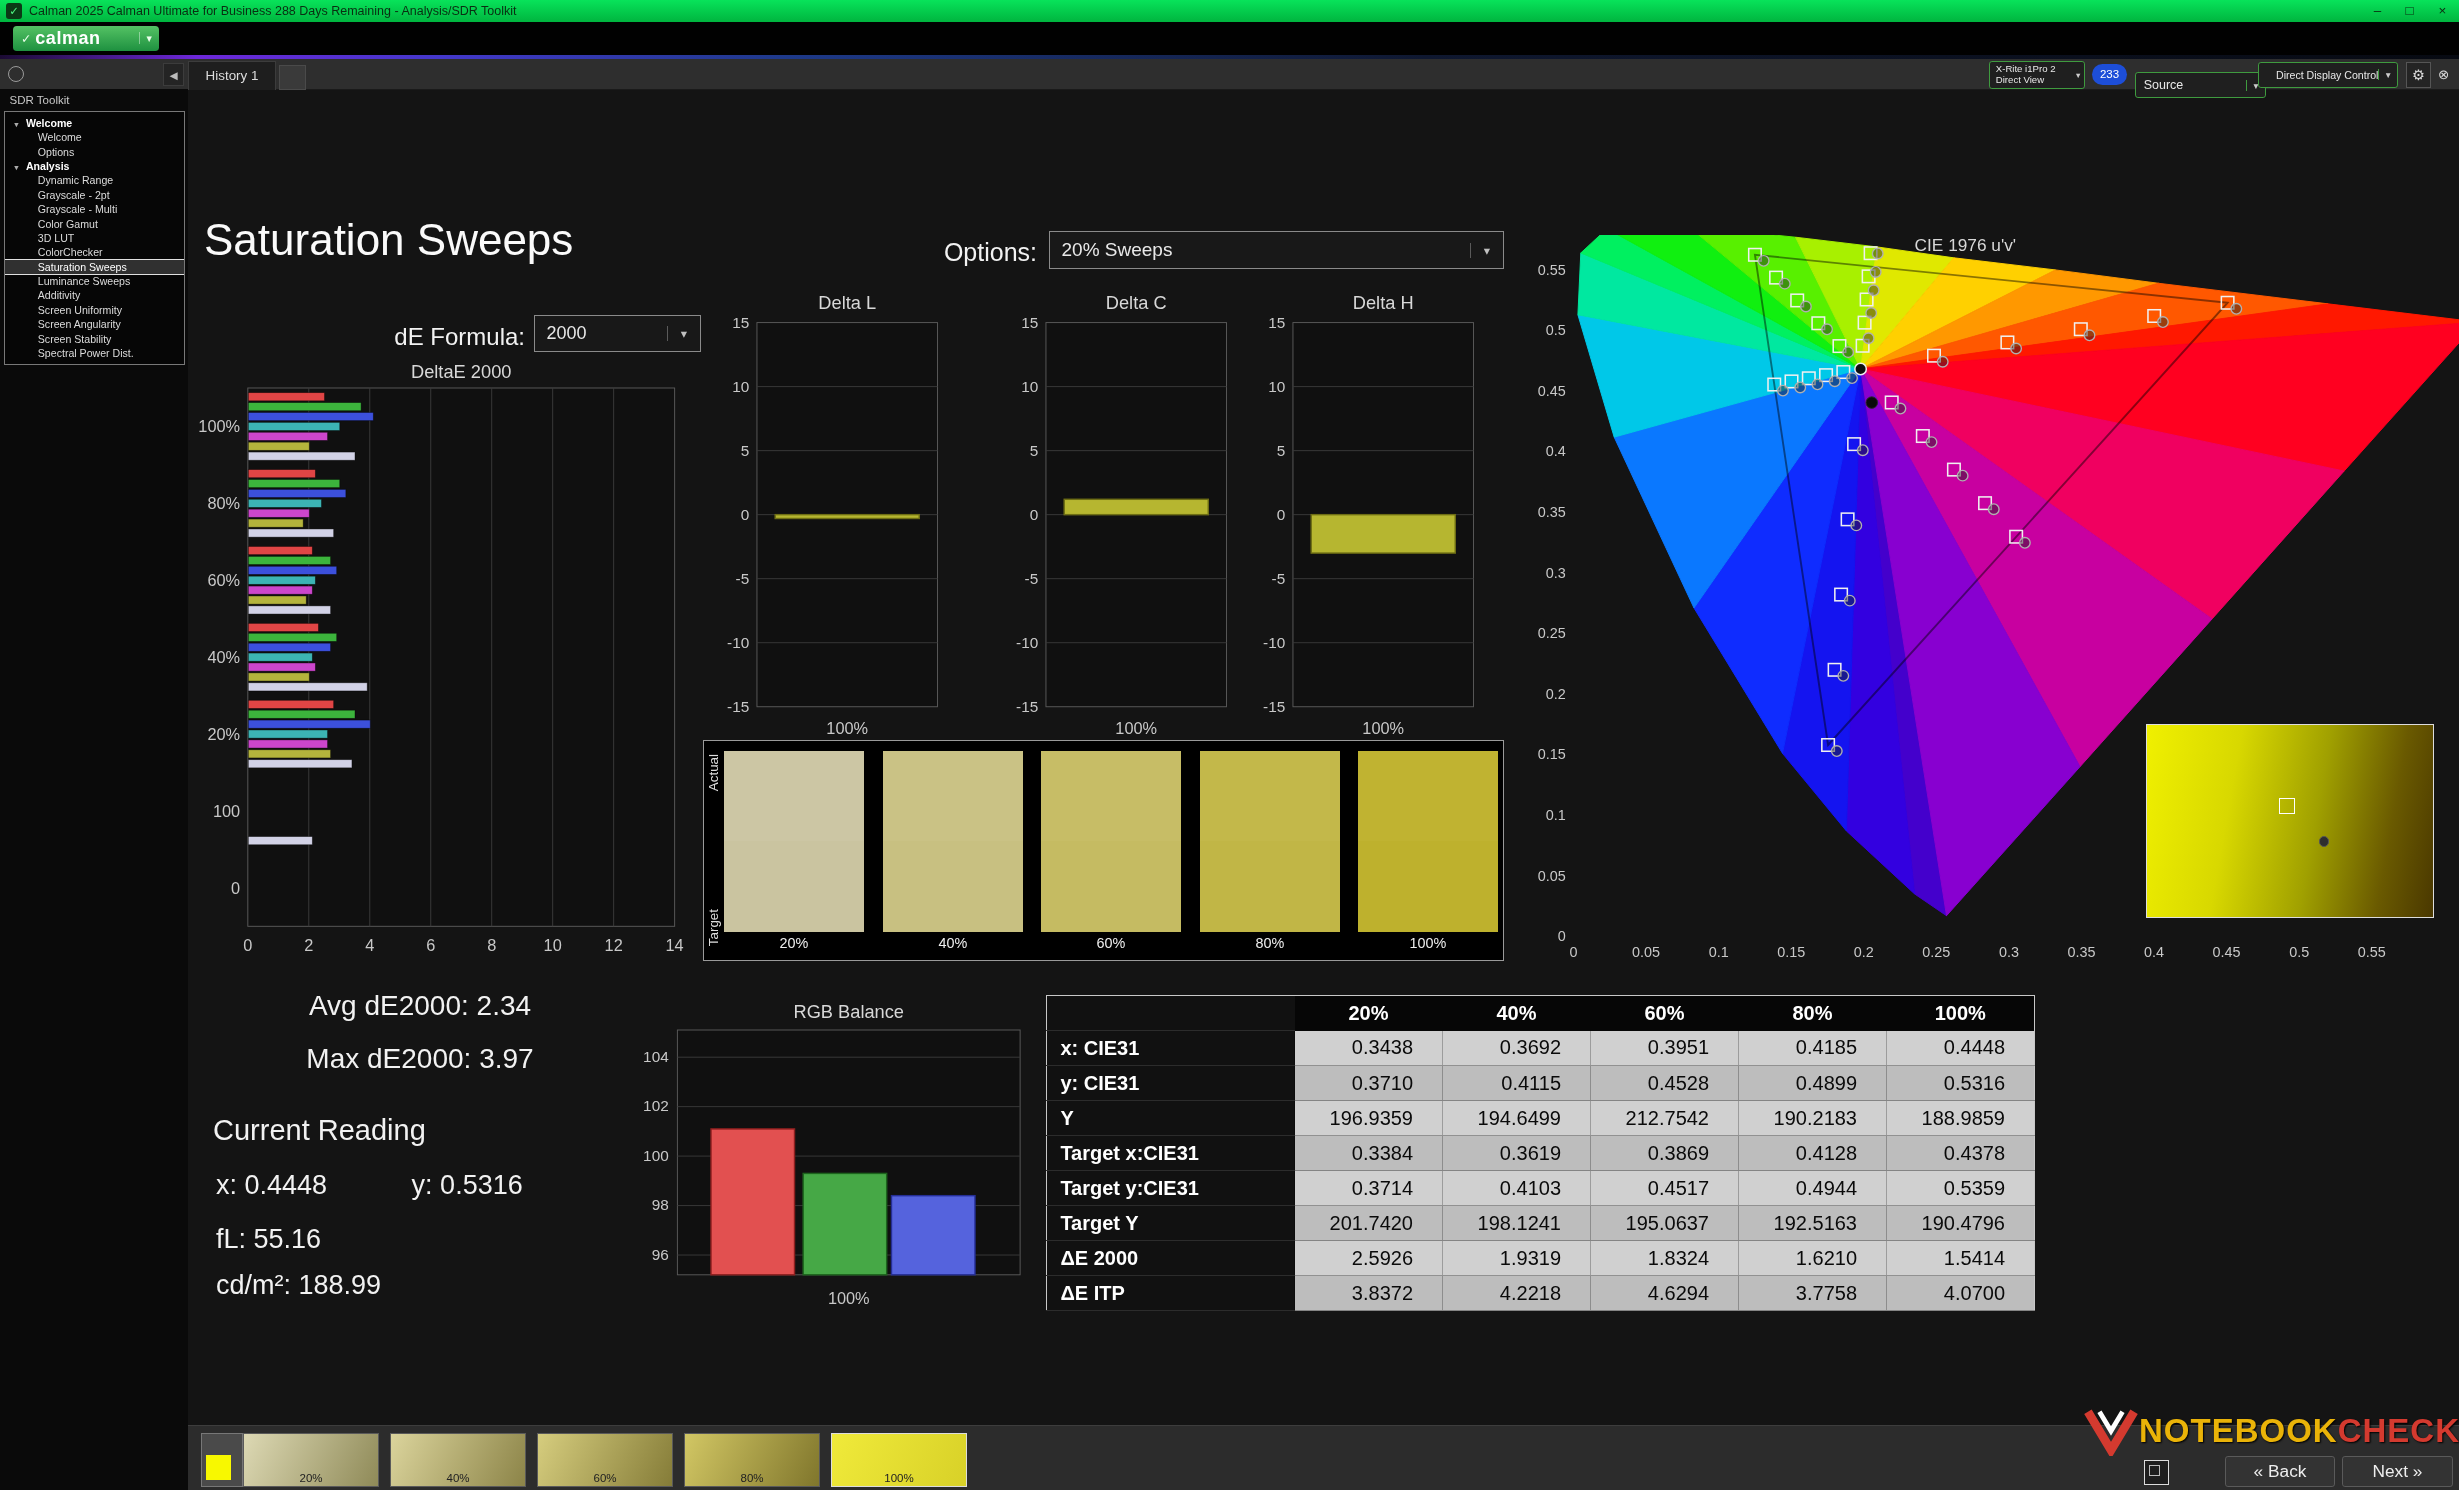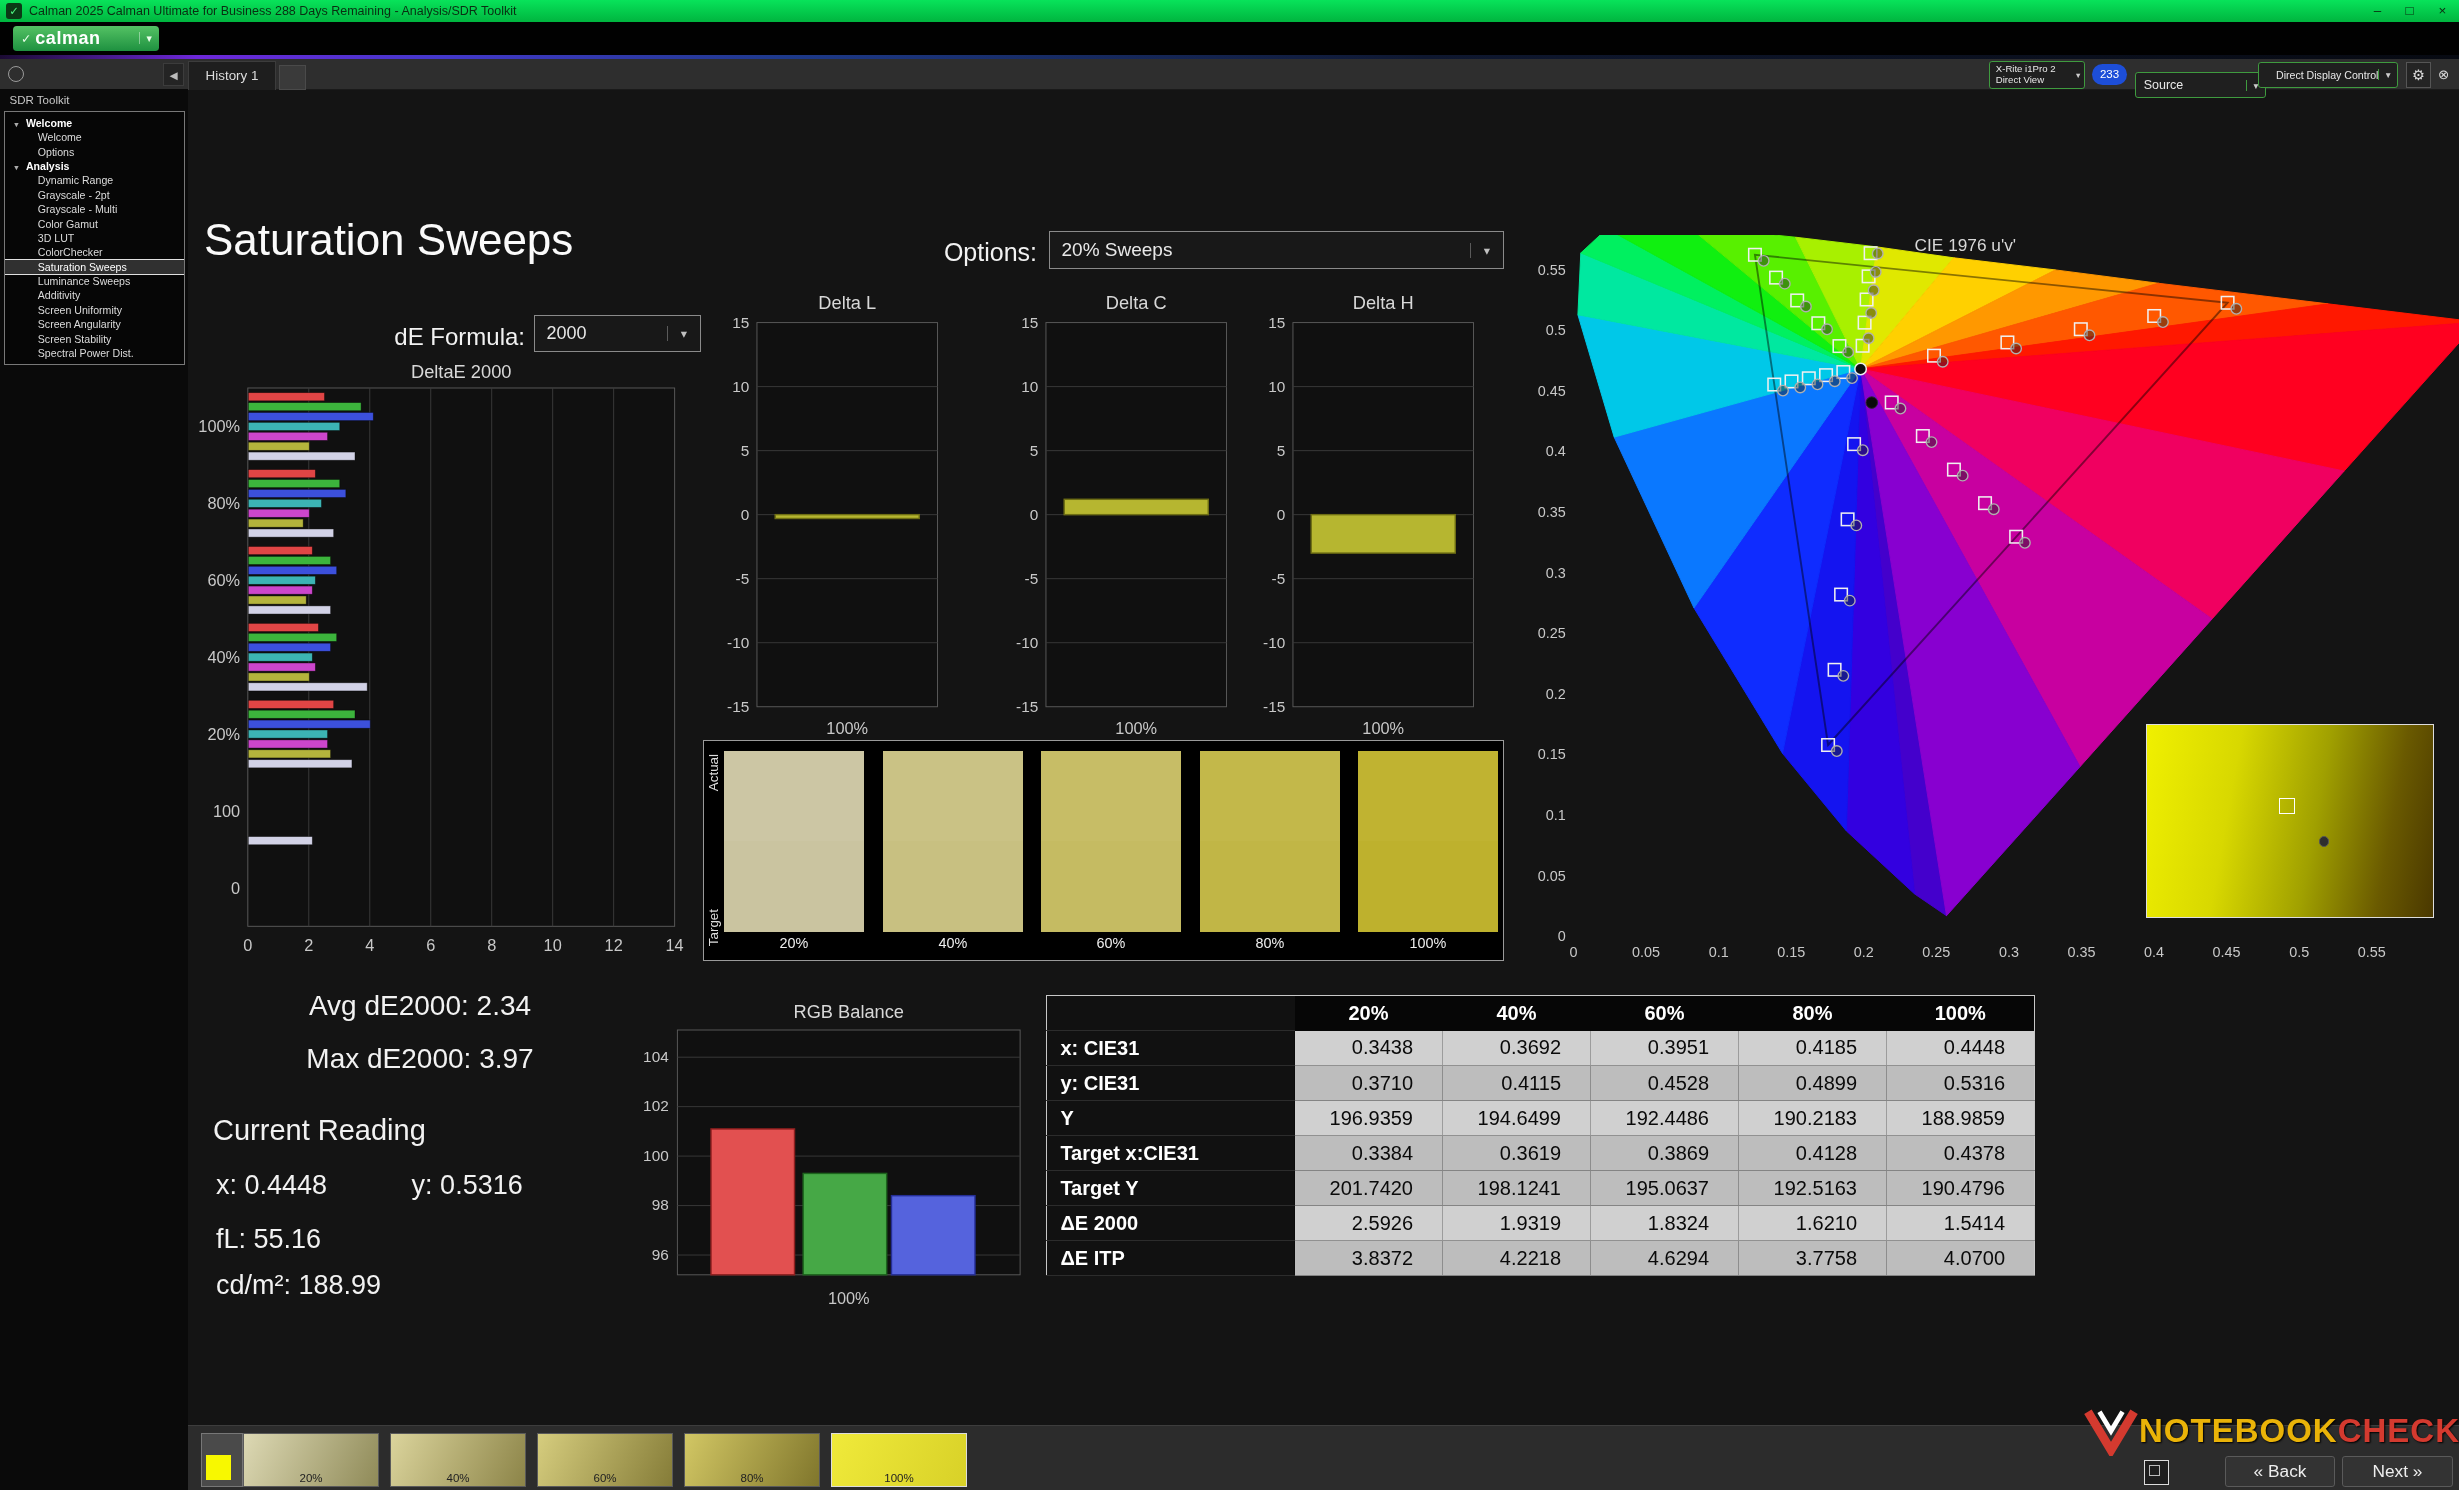"192.4486" td { text: 192.4486 -> 212.7542 }
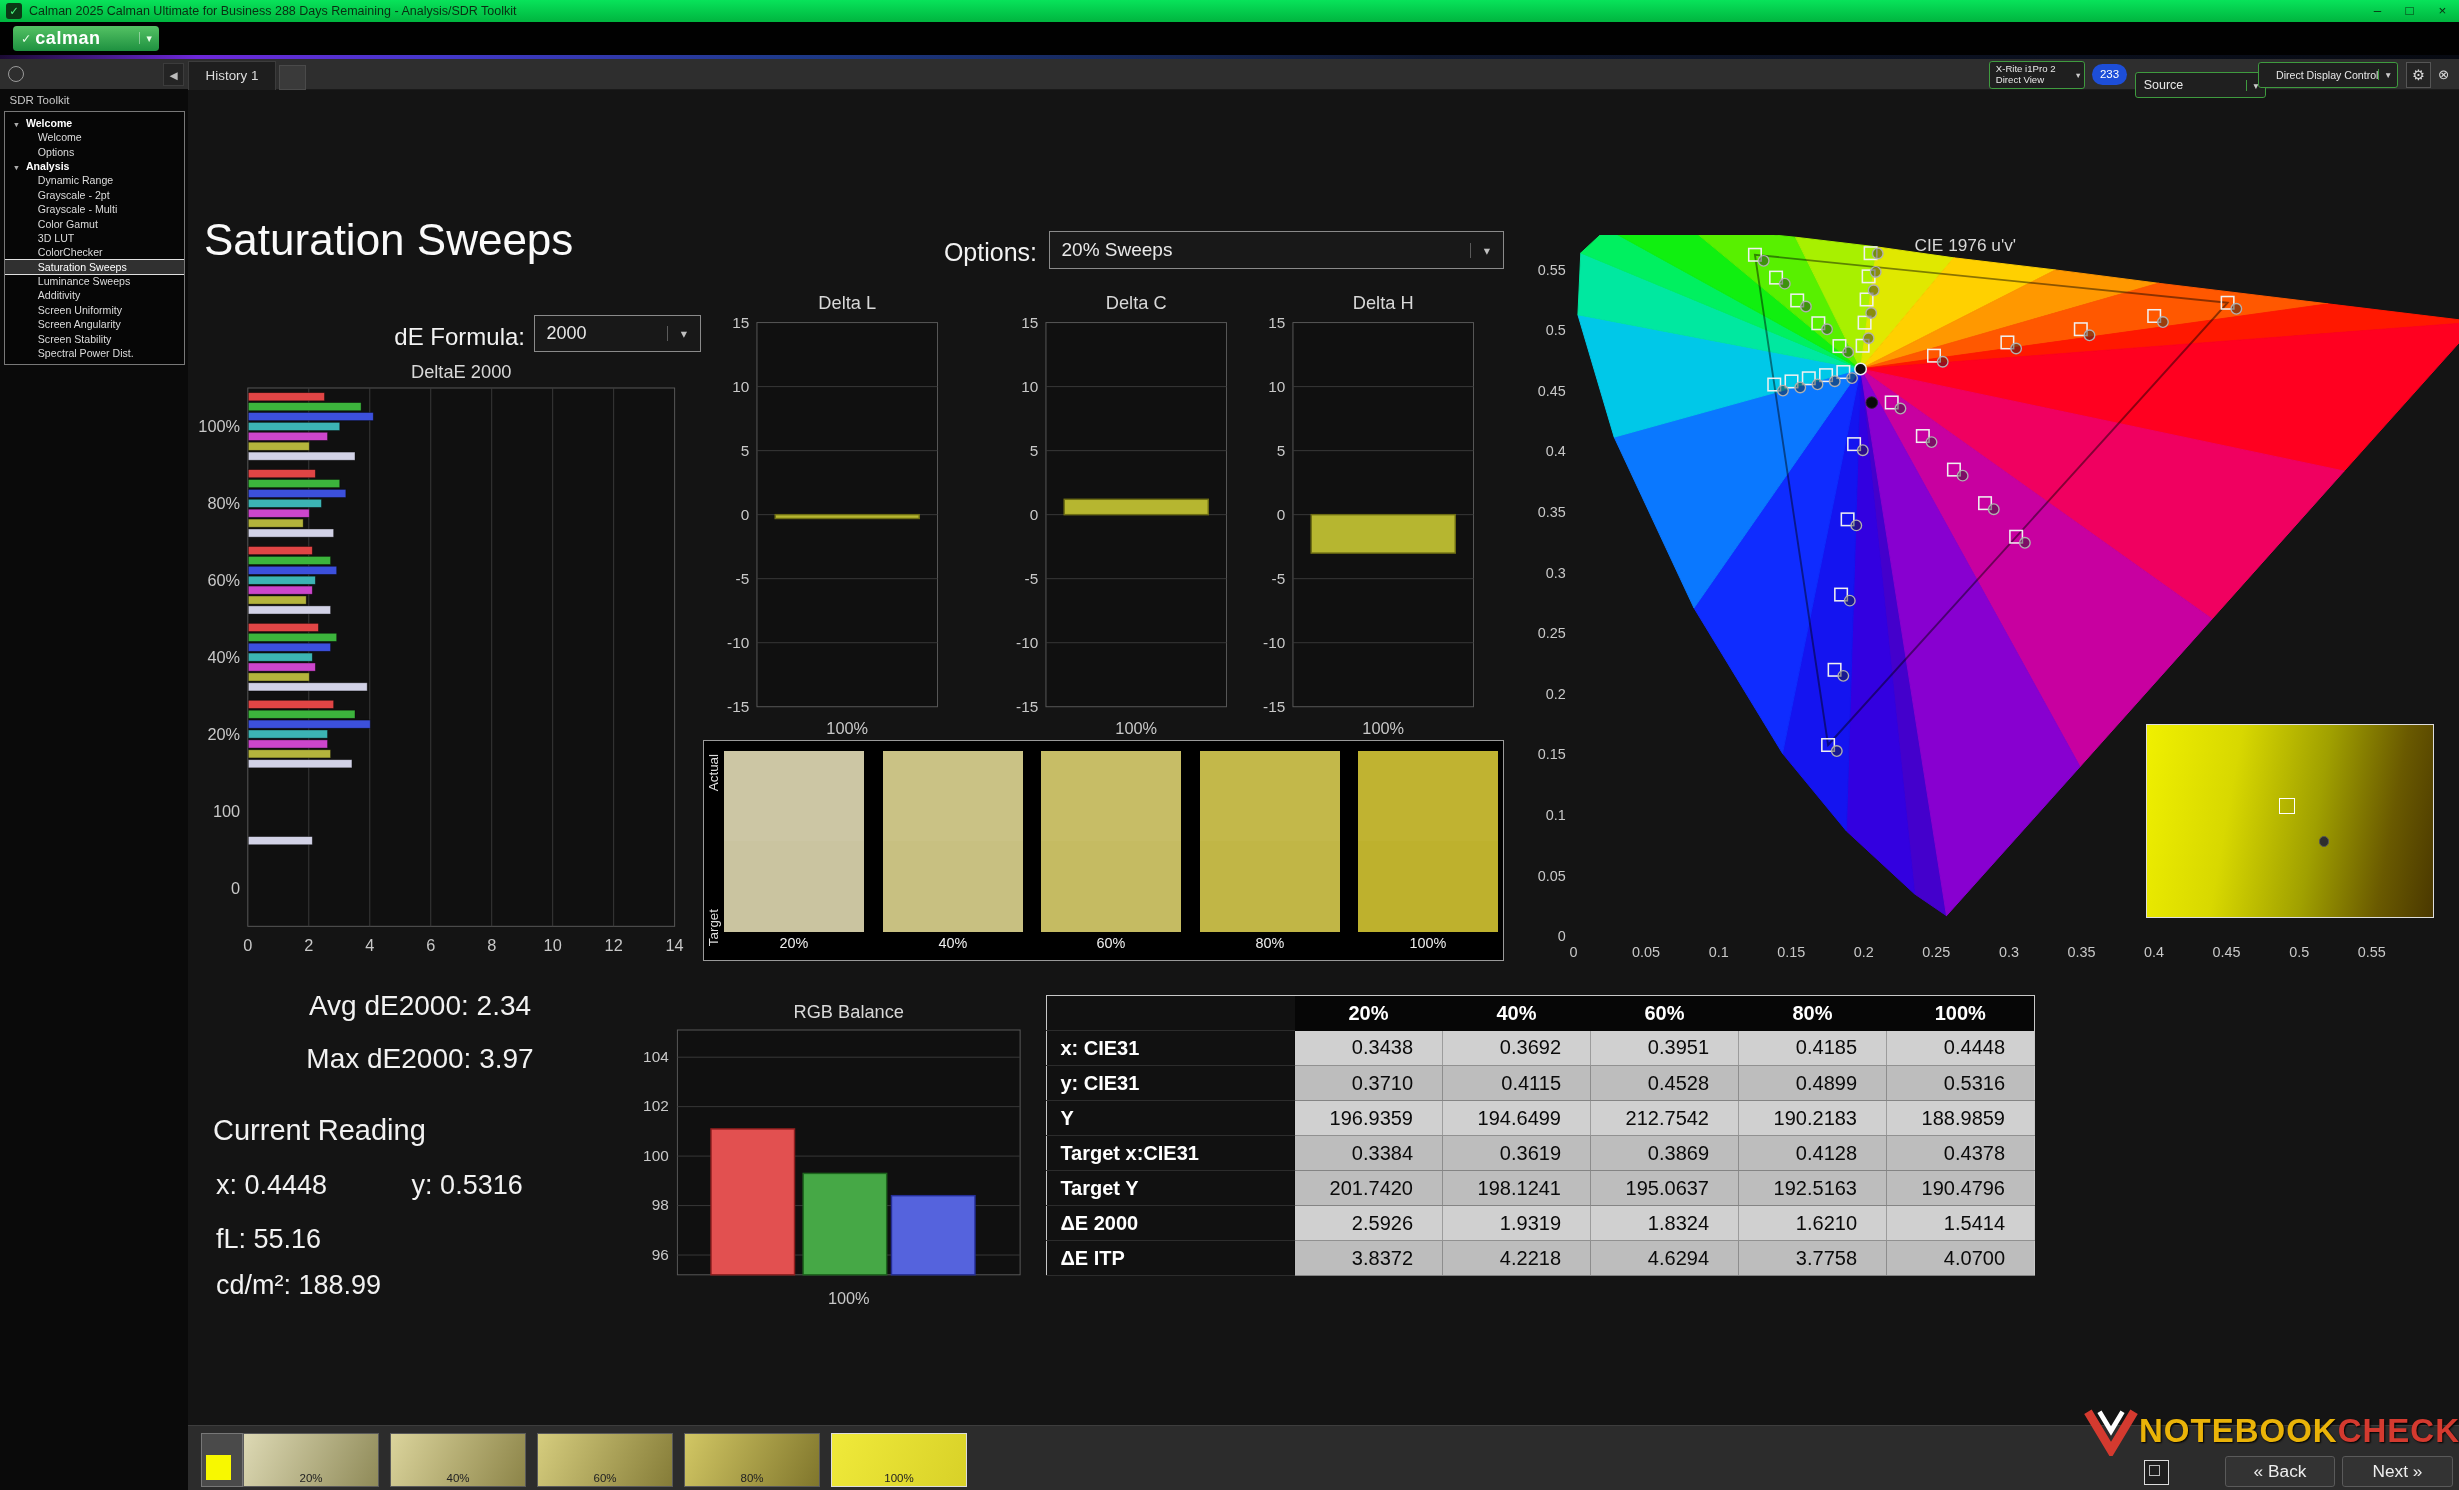"Target y:CIE31" tr.even { html: none -> <tr> <th>Target y:CIE31</th> <td>0.3714</td> <td>0.4103</td> <td>0.4517</td> <td>0.4944</td> <td>0.5359</td> </tr> }
